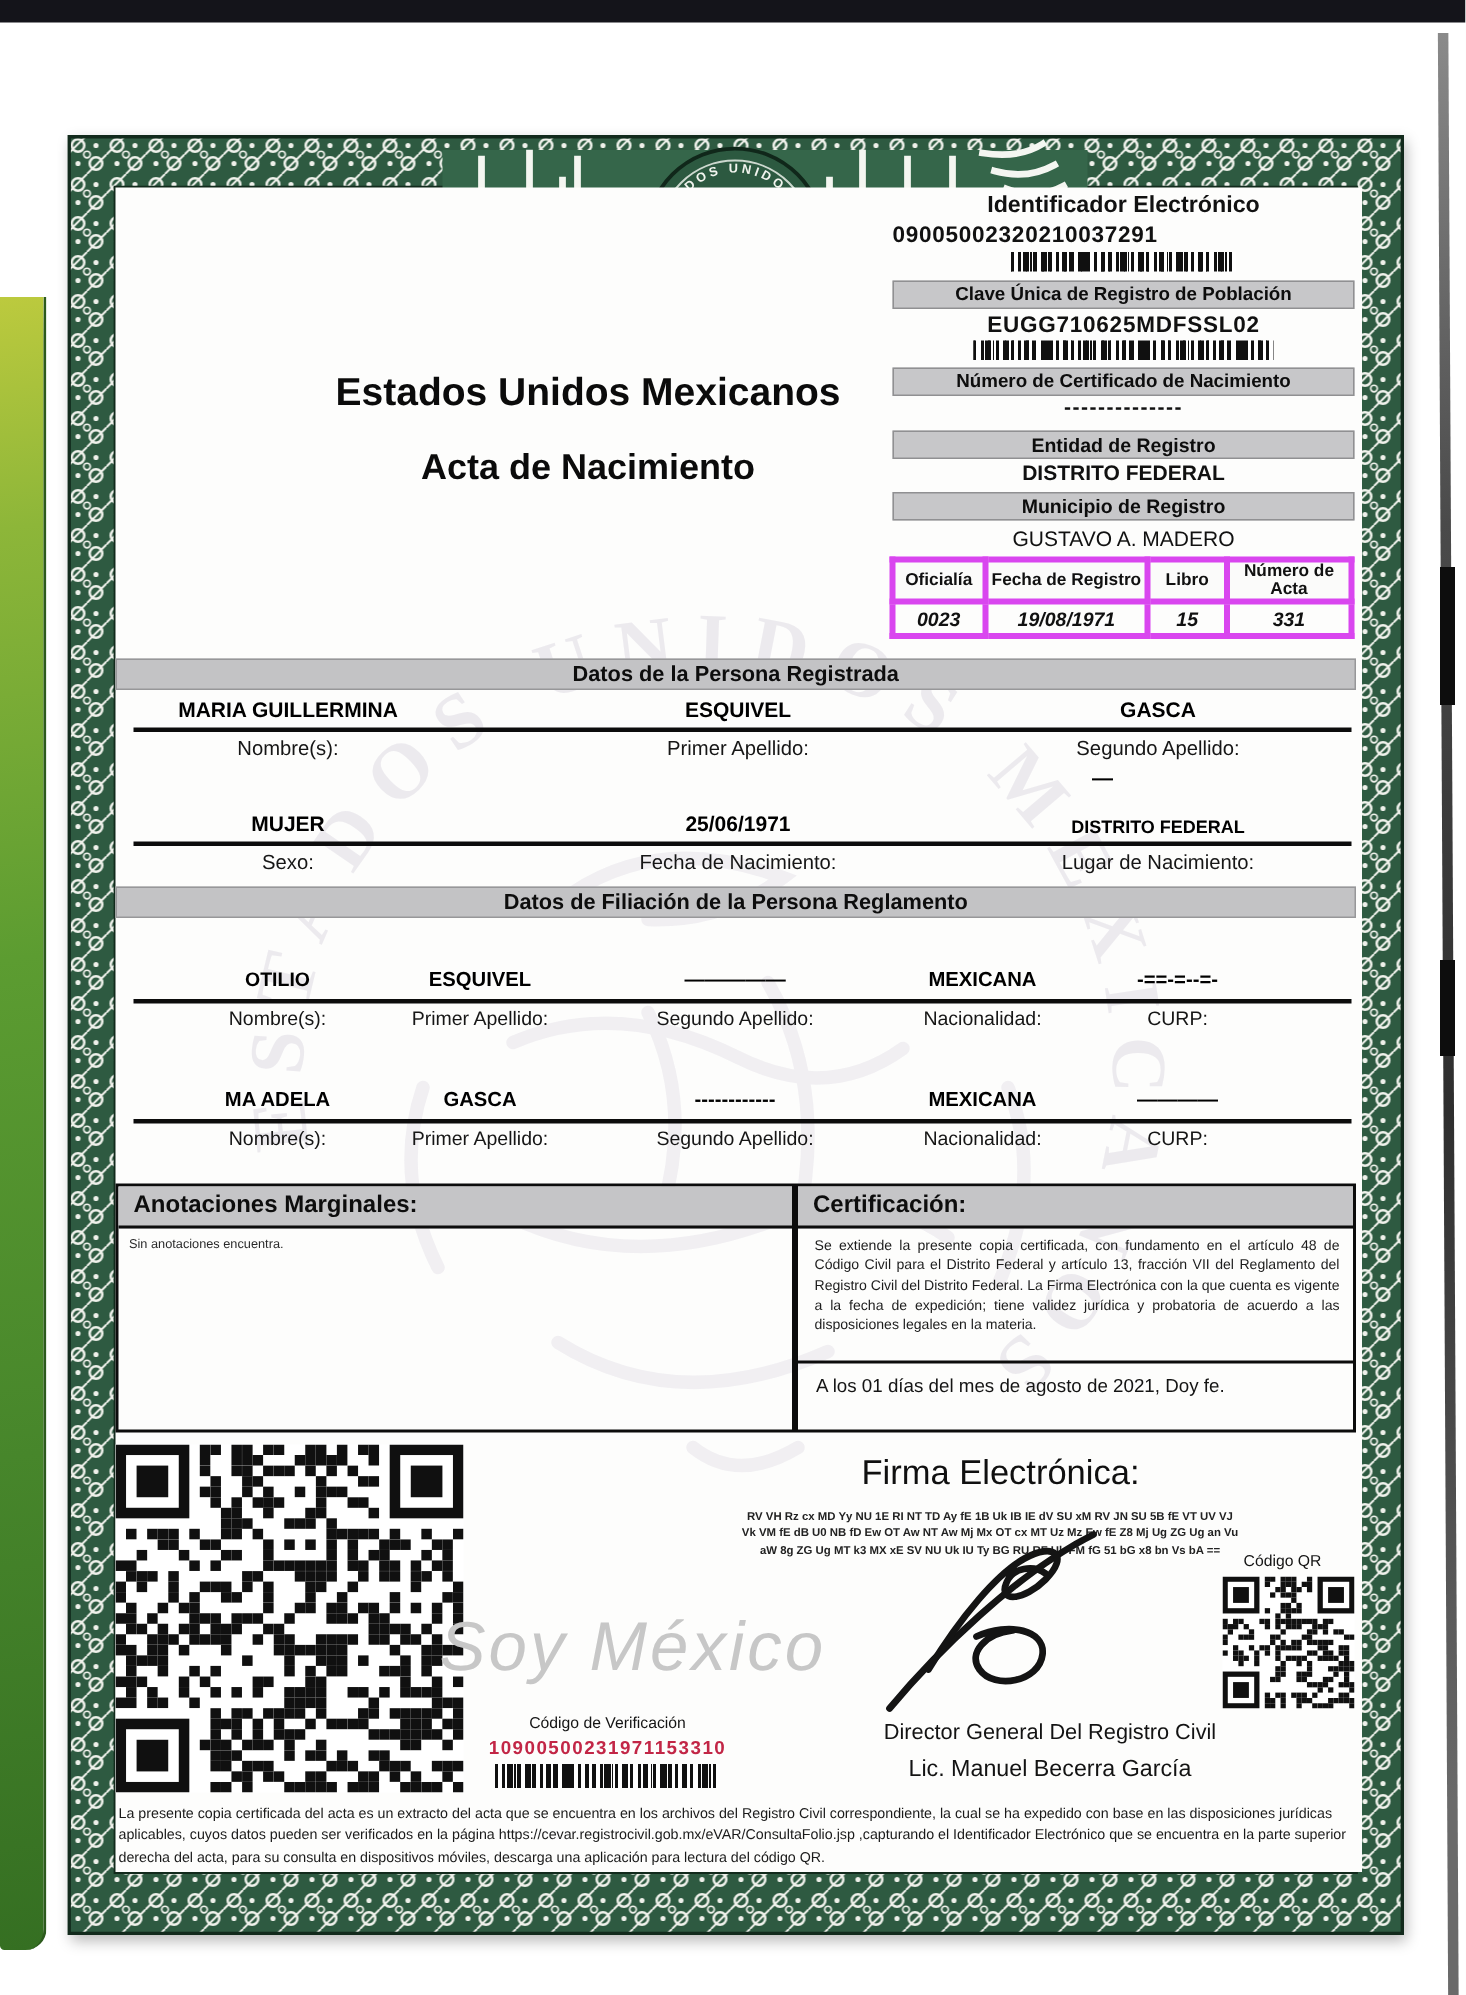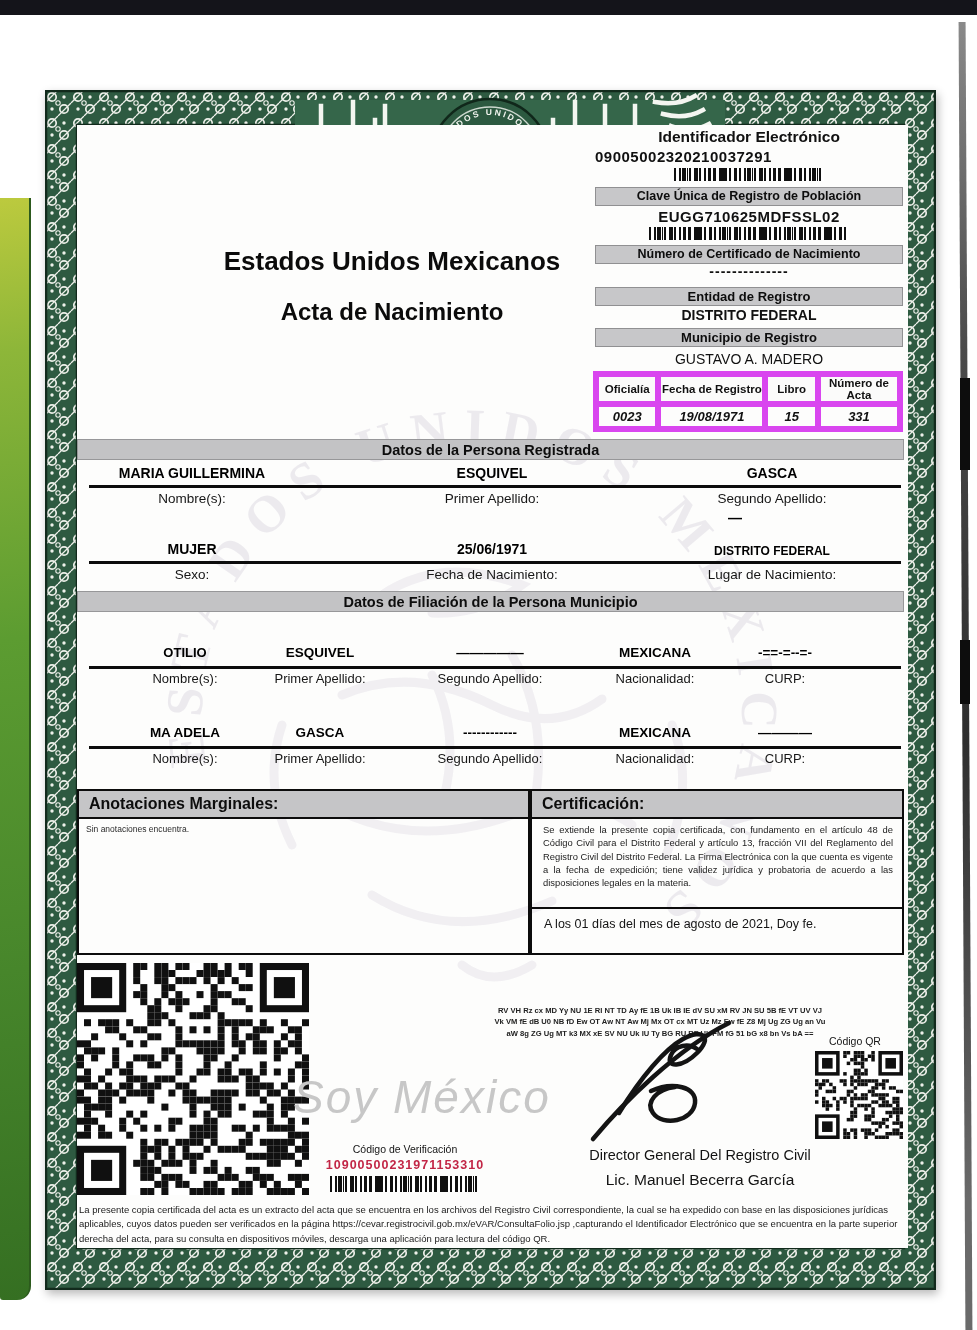"Oficialía" table.reg th,table.reg td { border: 6px solid #d946ef -> 4px solid #d946ef }
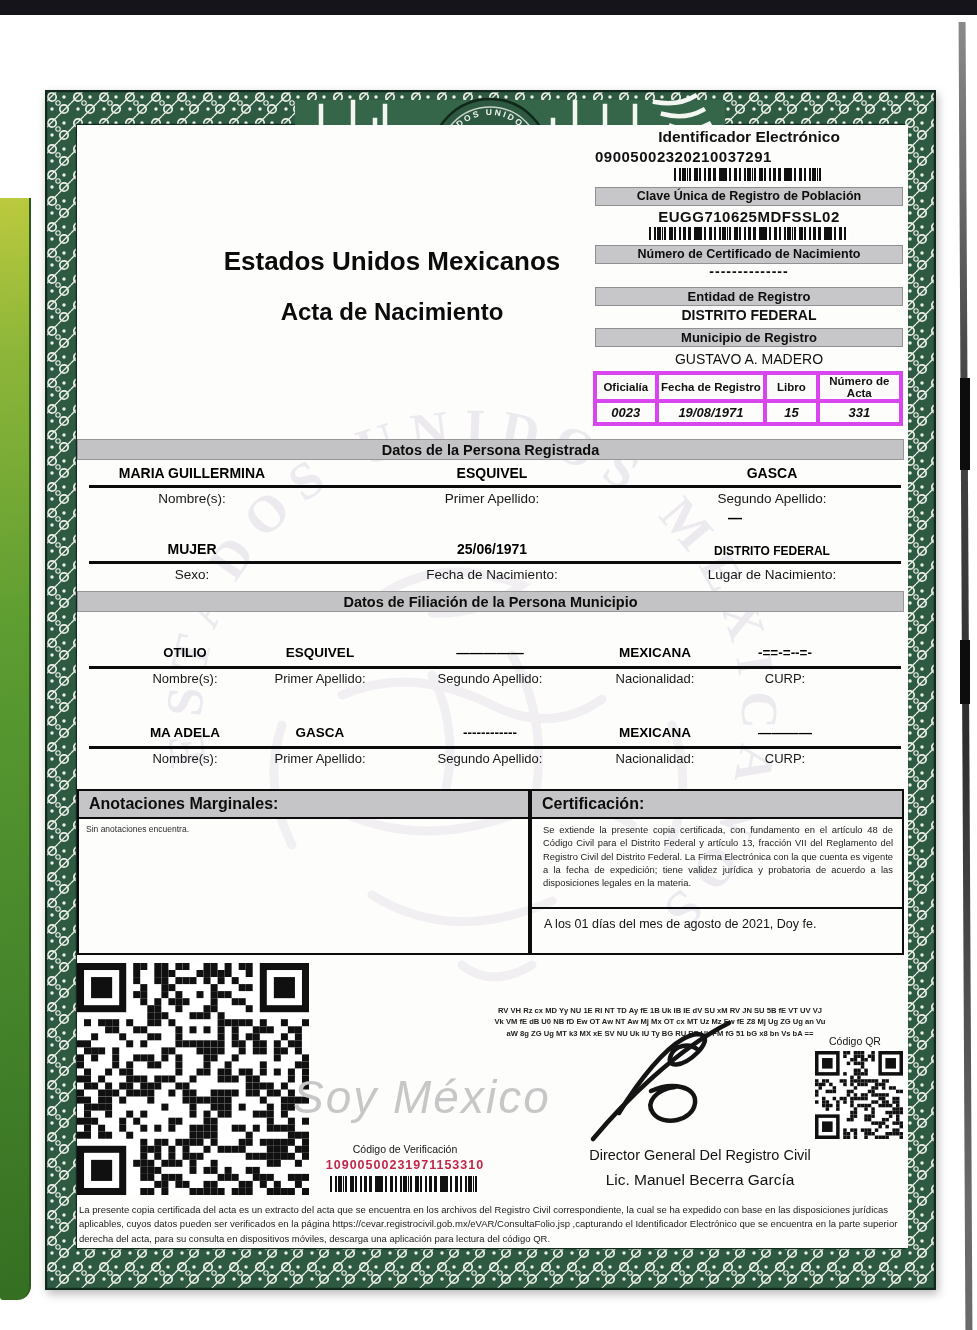"Datos de Filiación de la" div.sec-band { text: Municipio -> Reglamento }
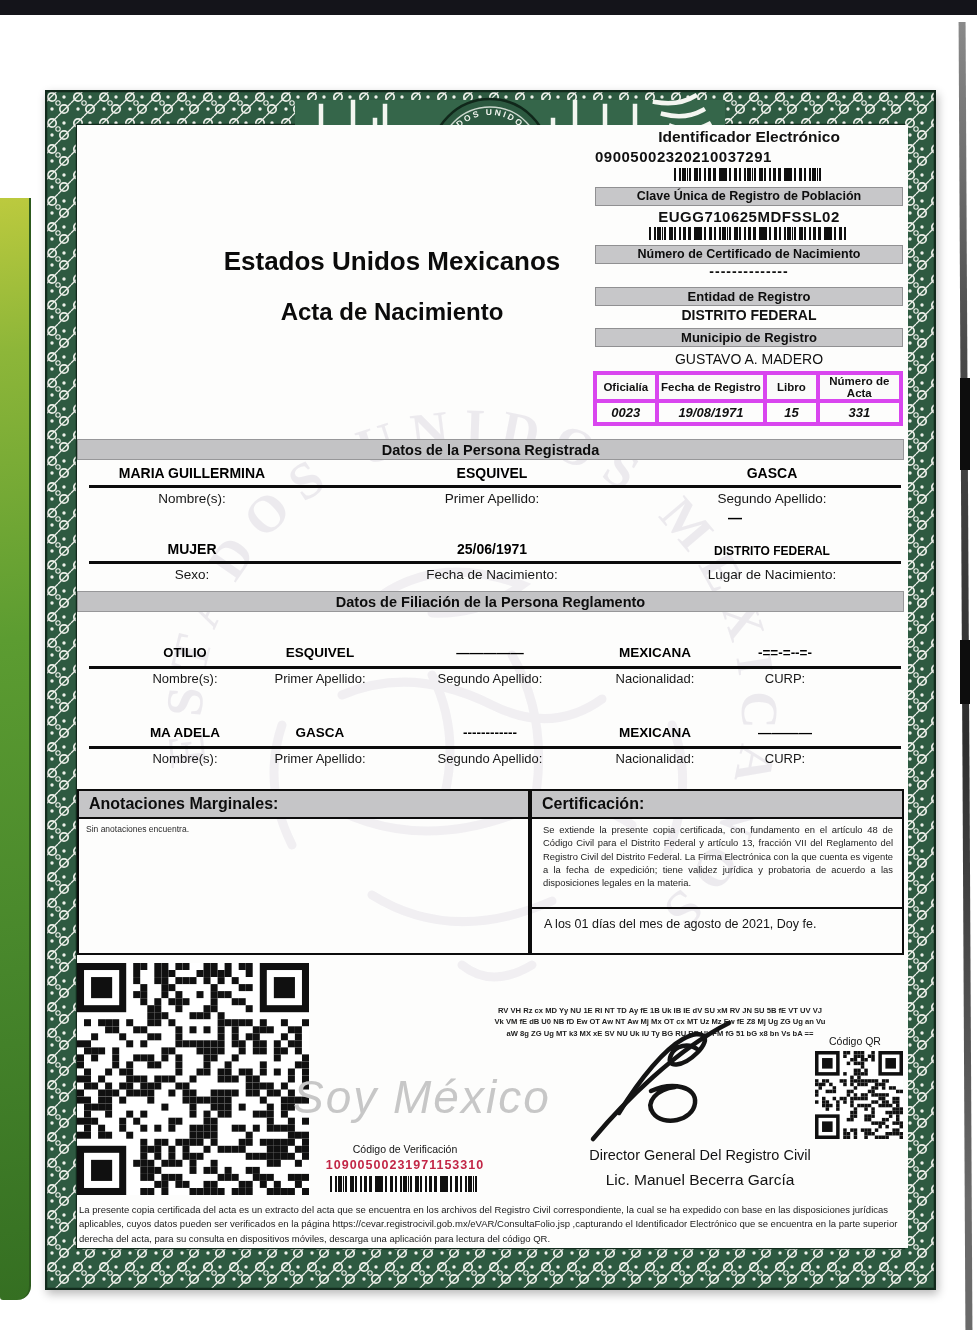"Firma Electrónica:" div.abs { html: none -> <div>Firma Electrónica:</div> }
